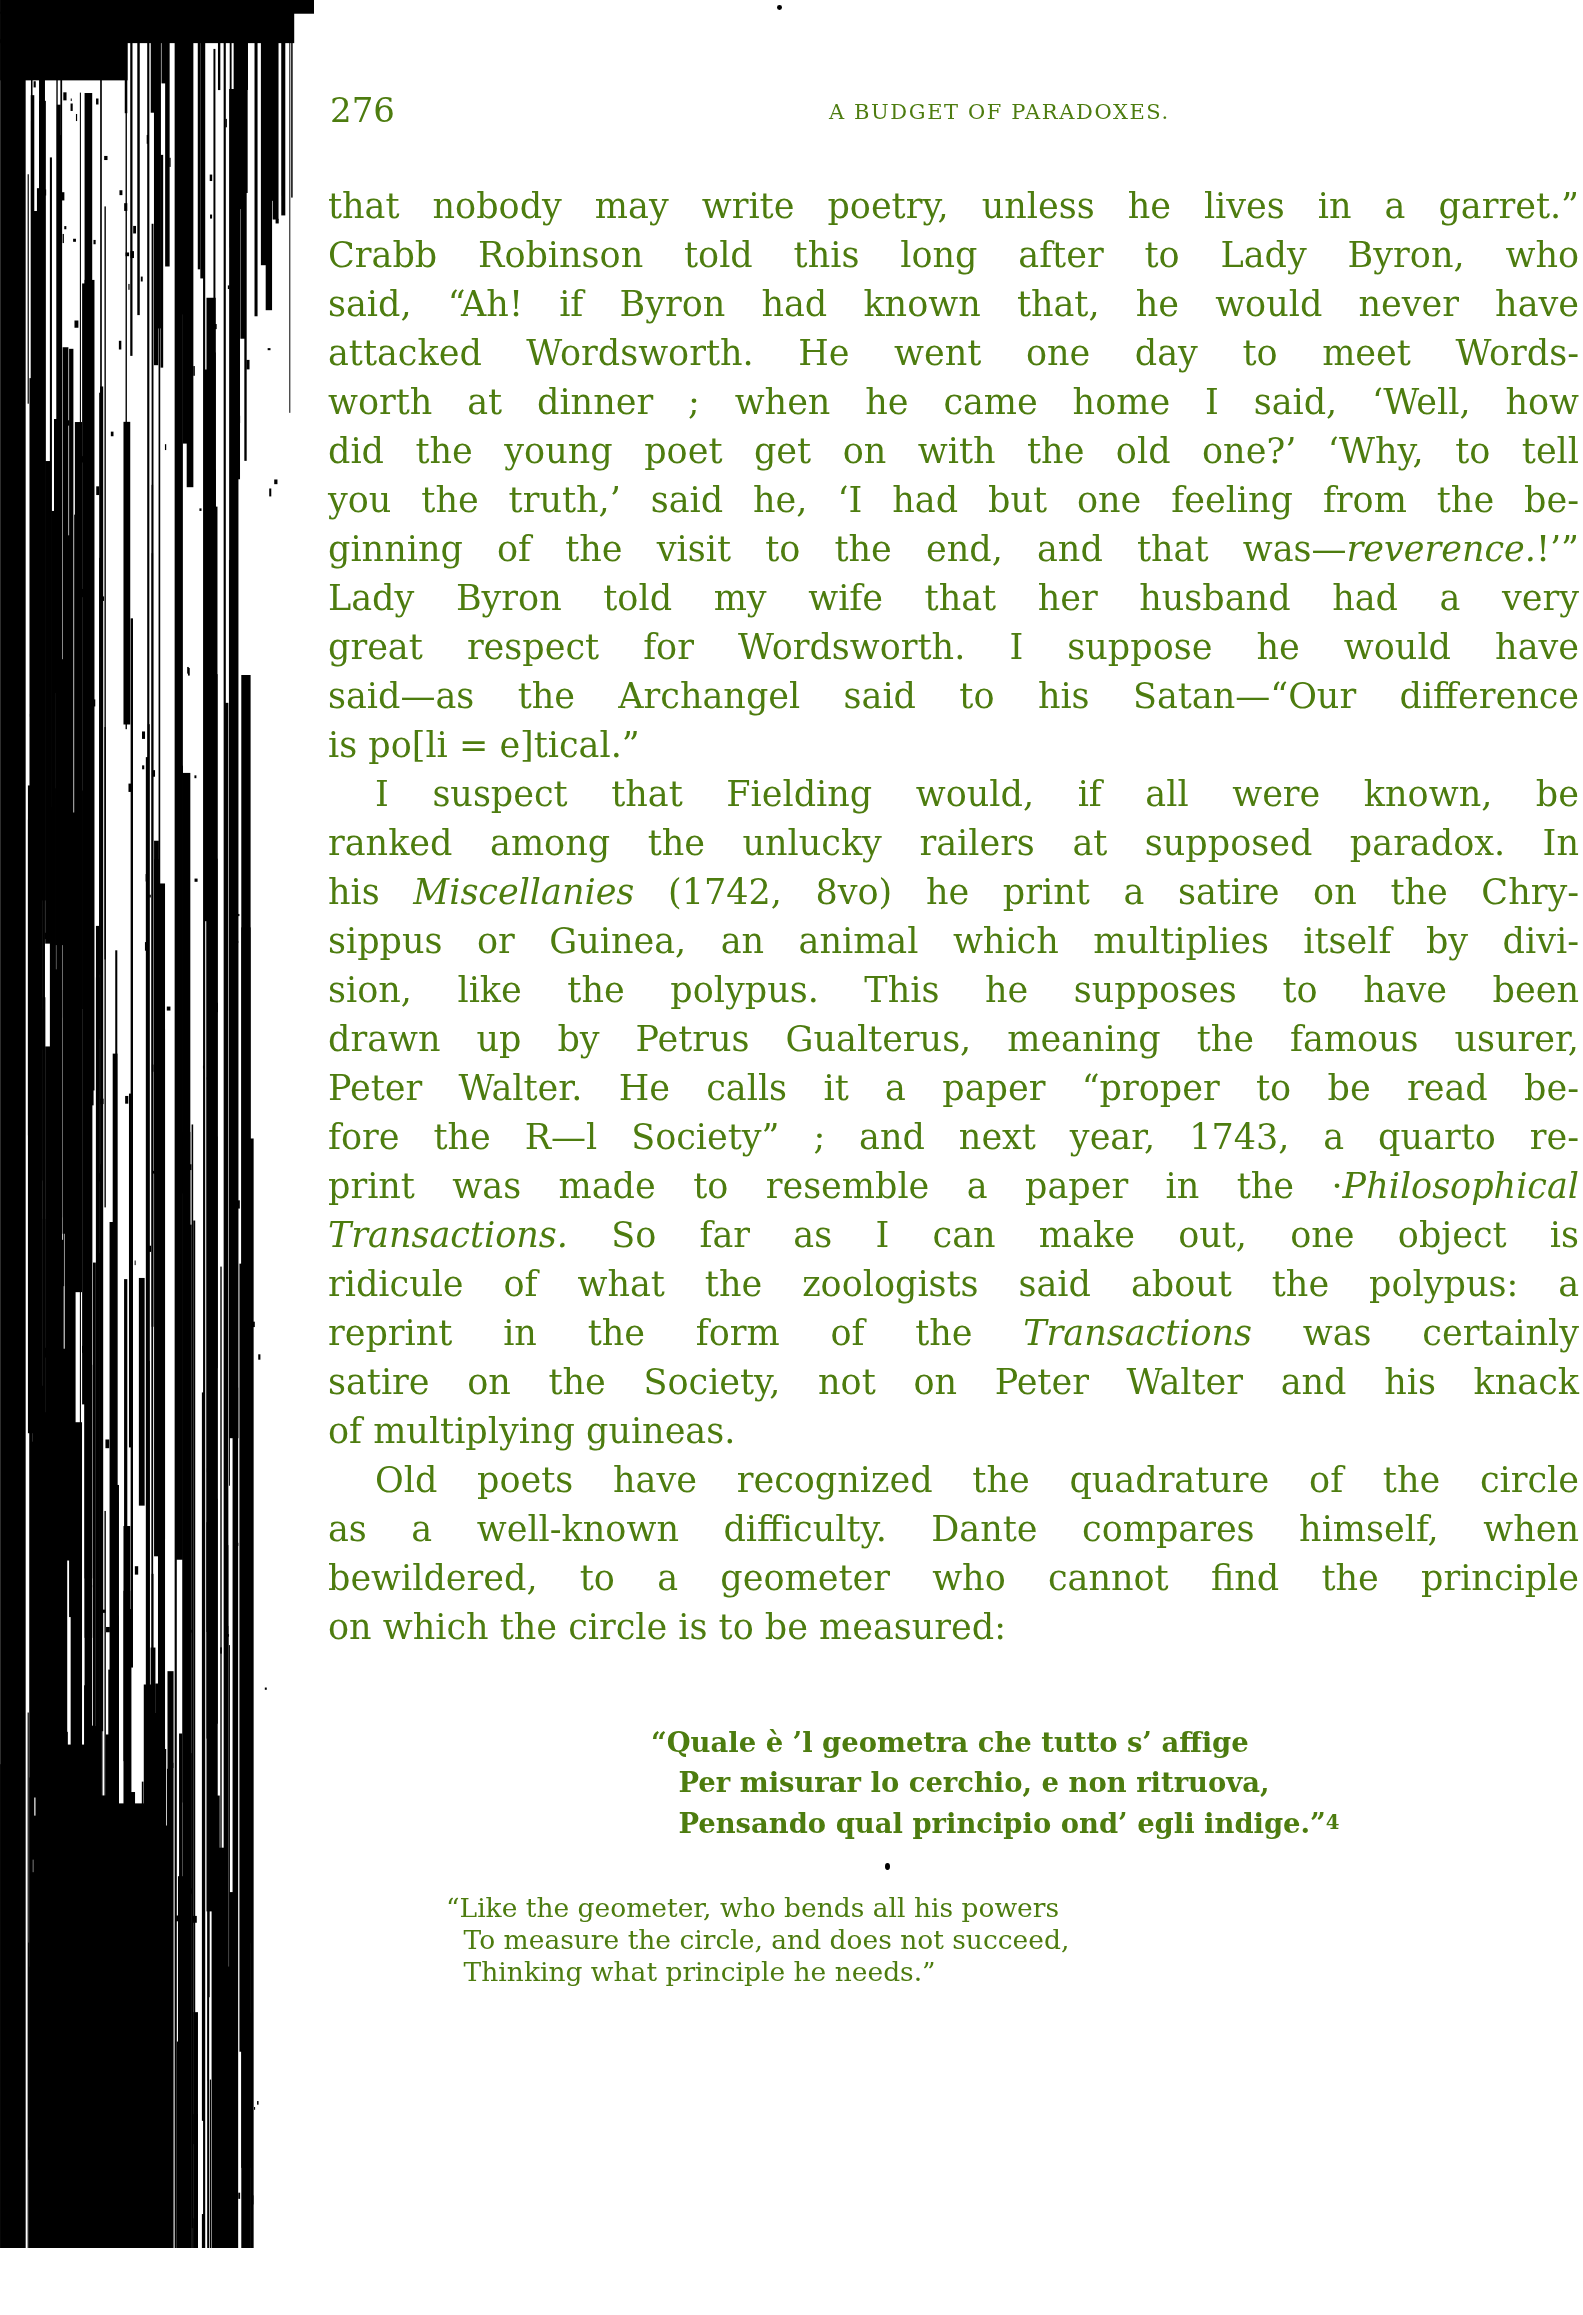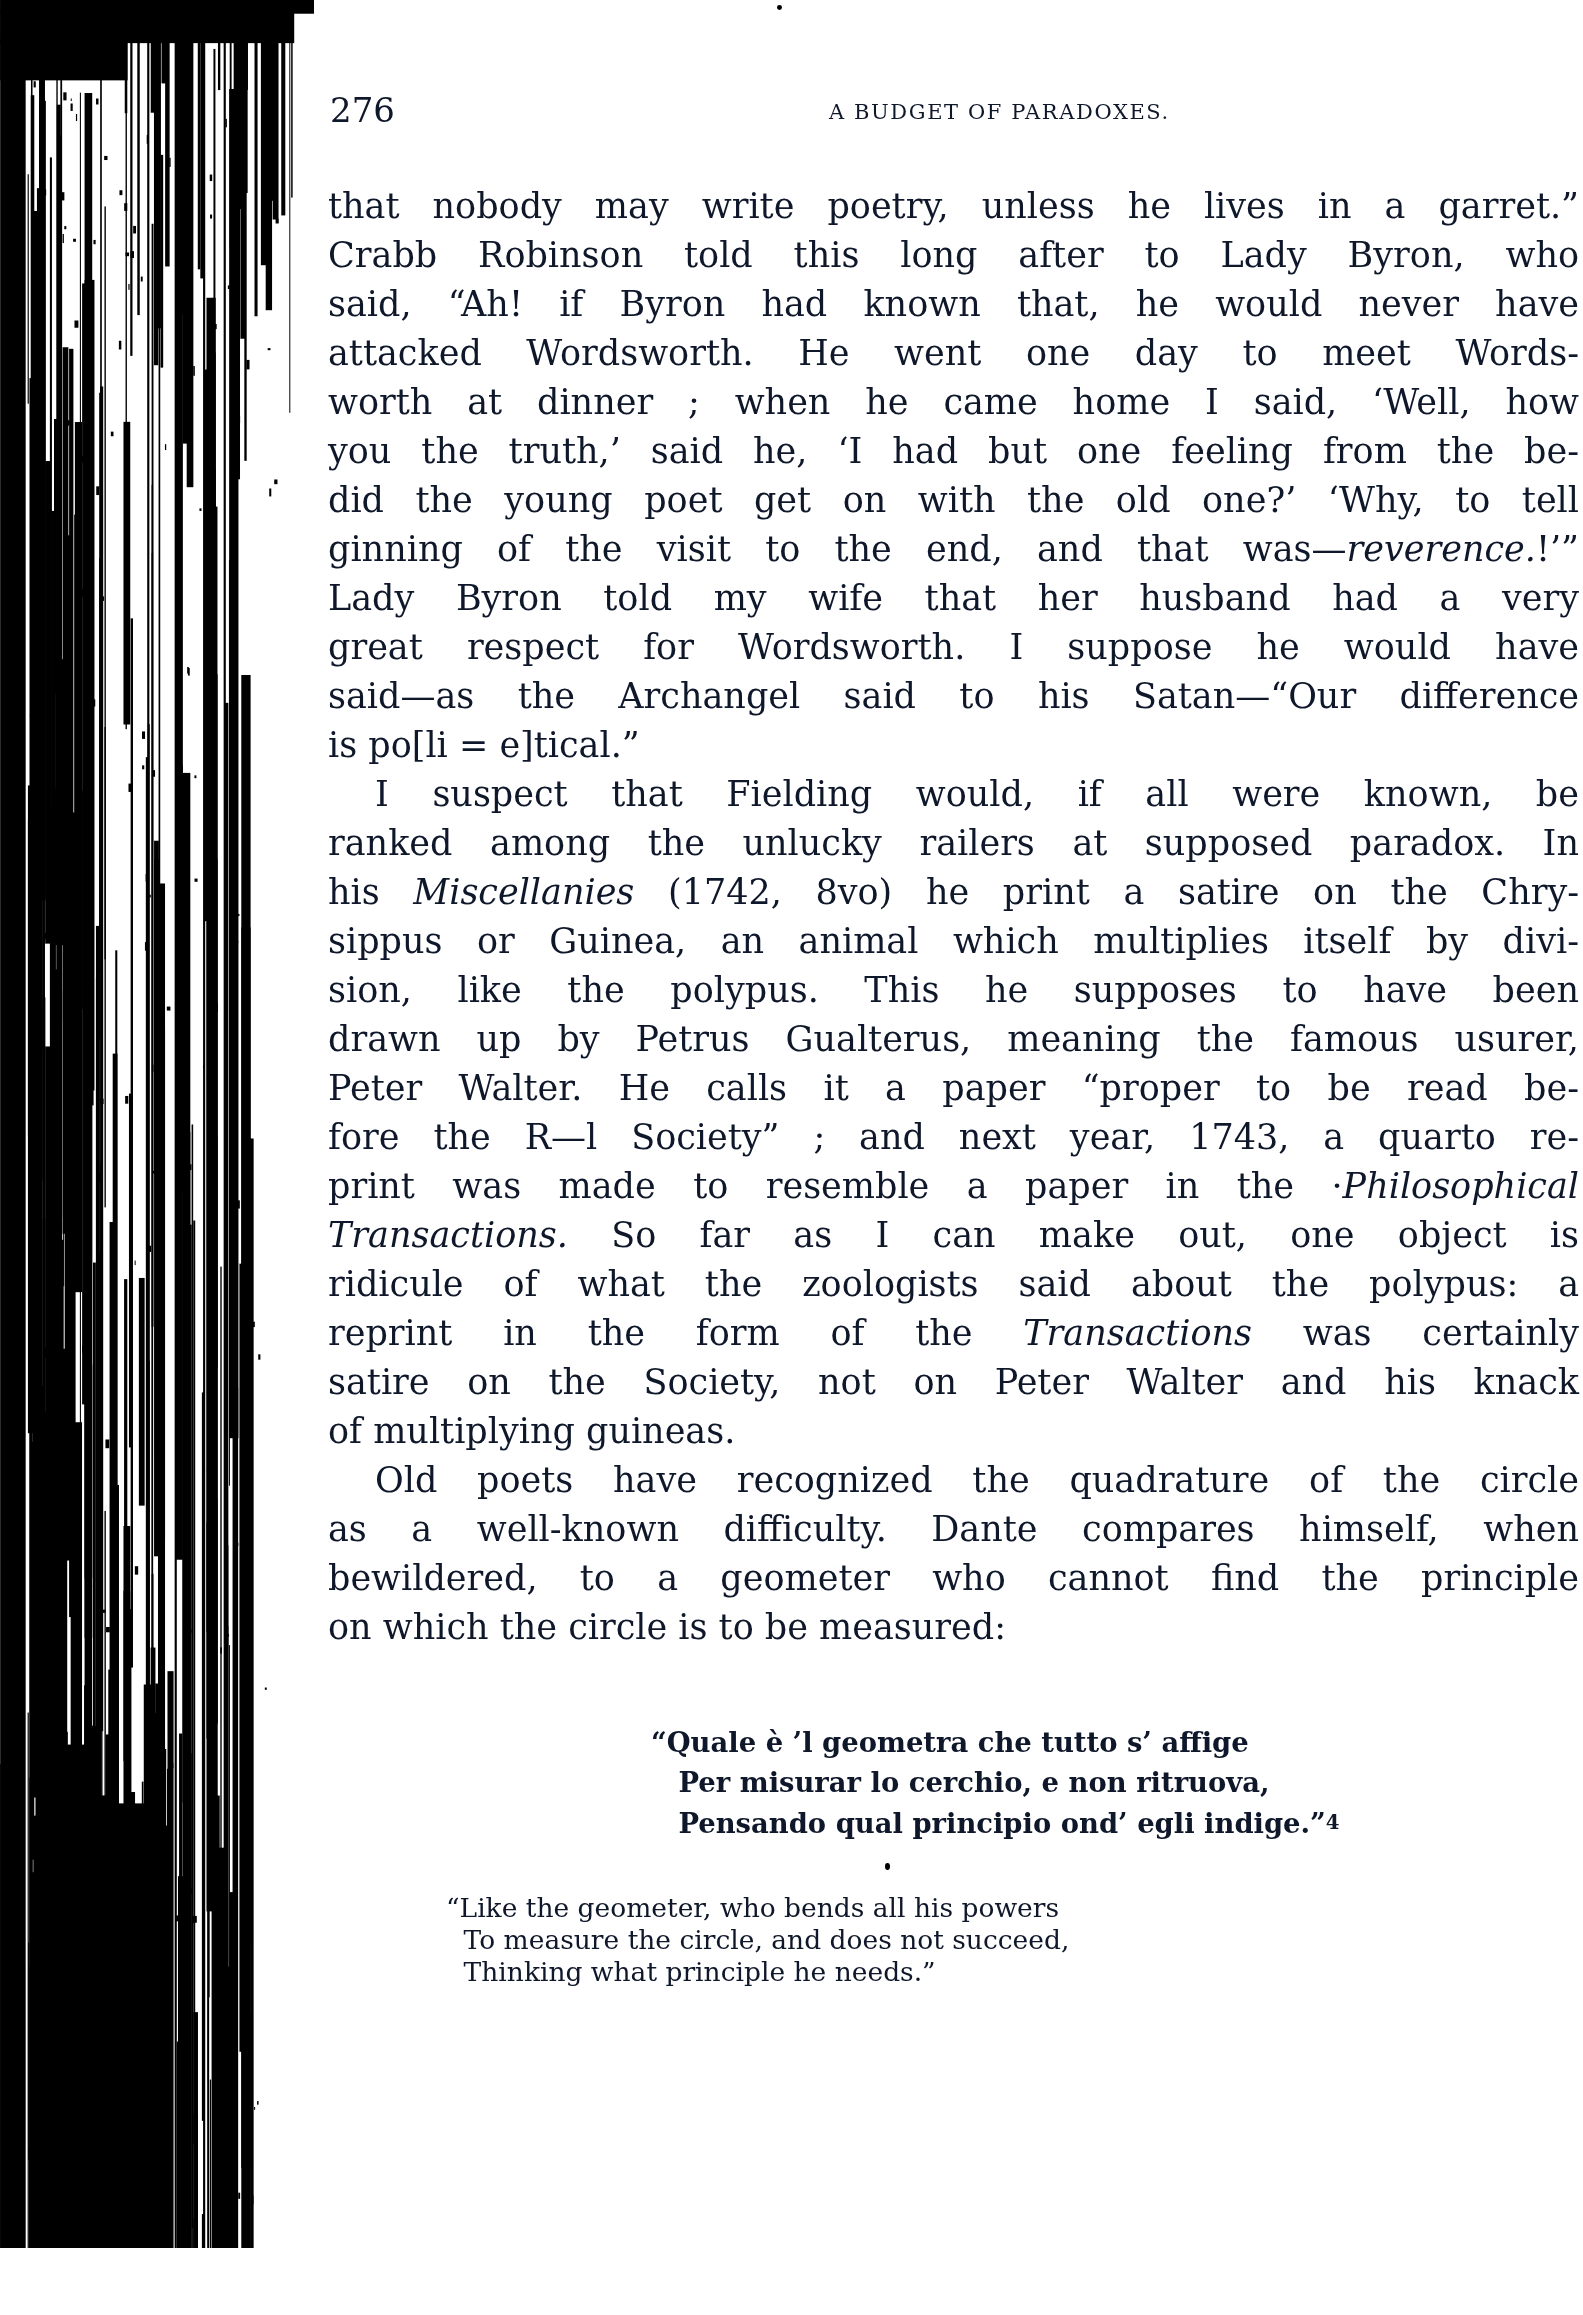"276" .page { color: #0f172a -> #4d7c0f }
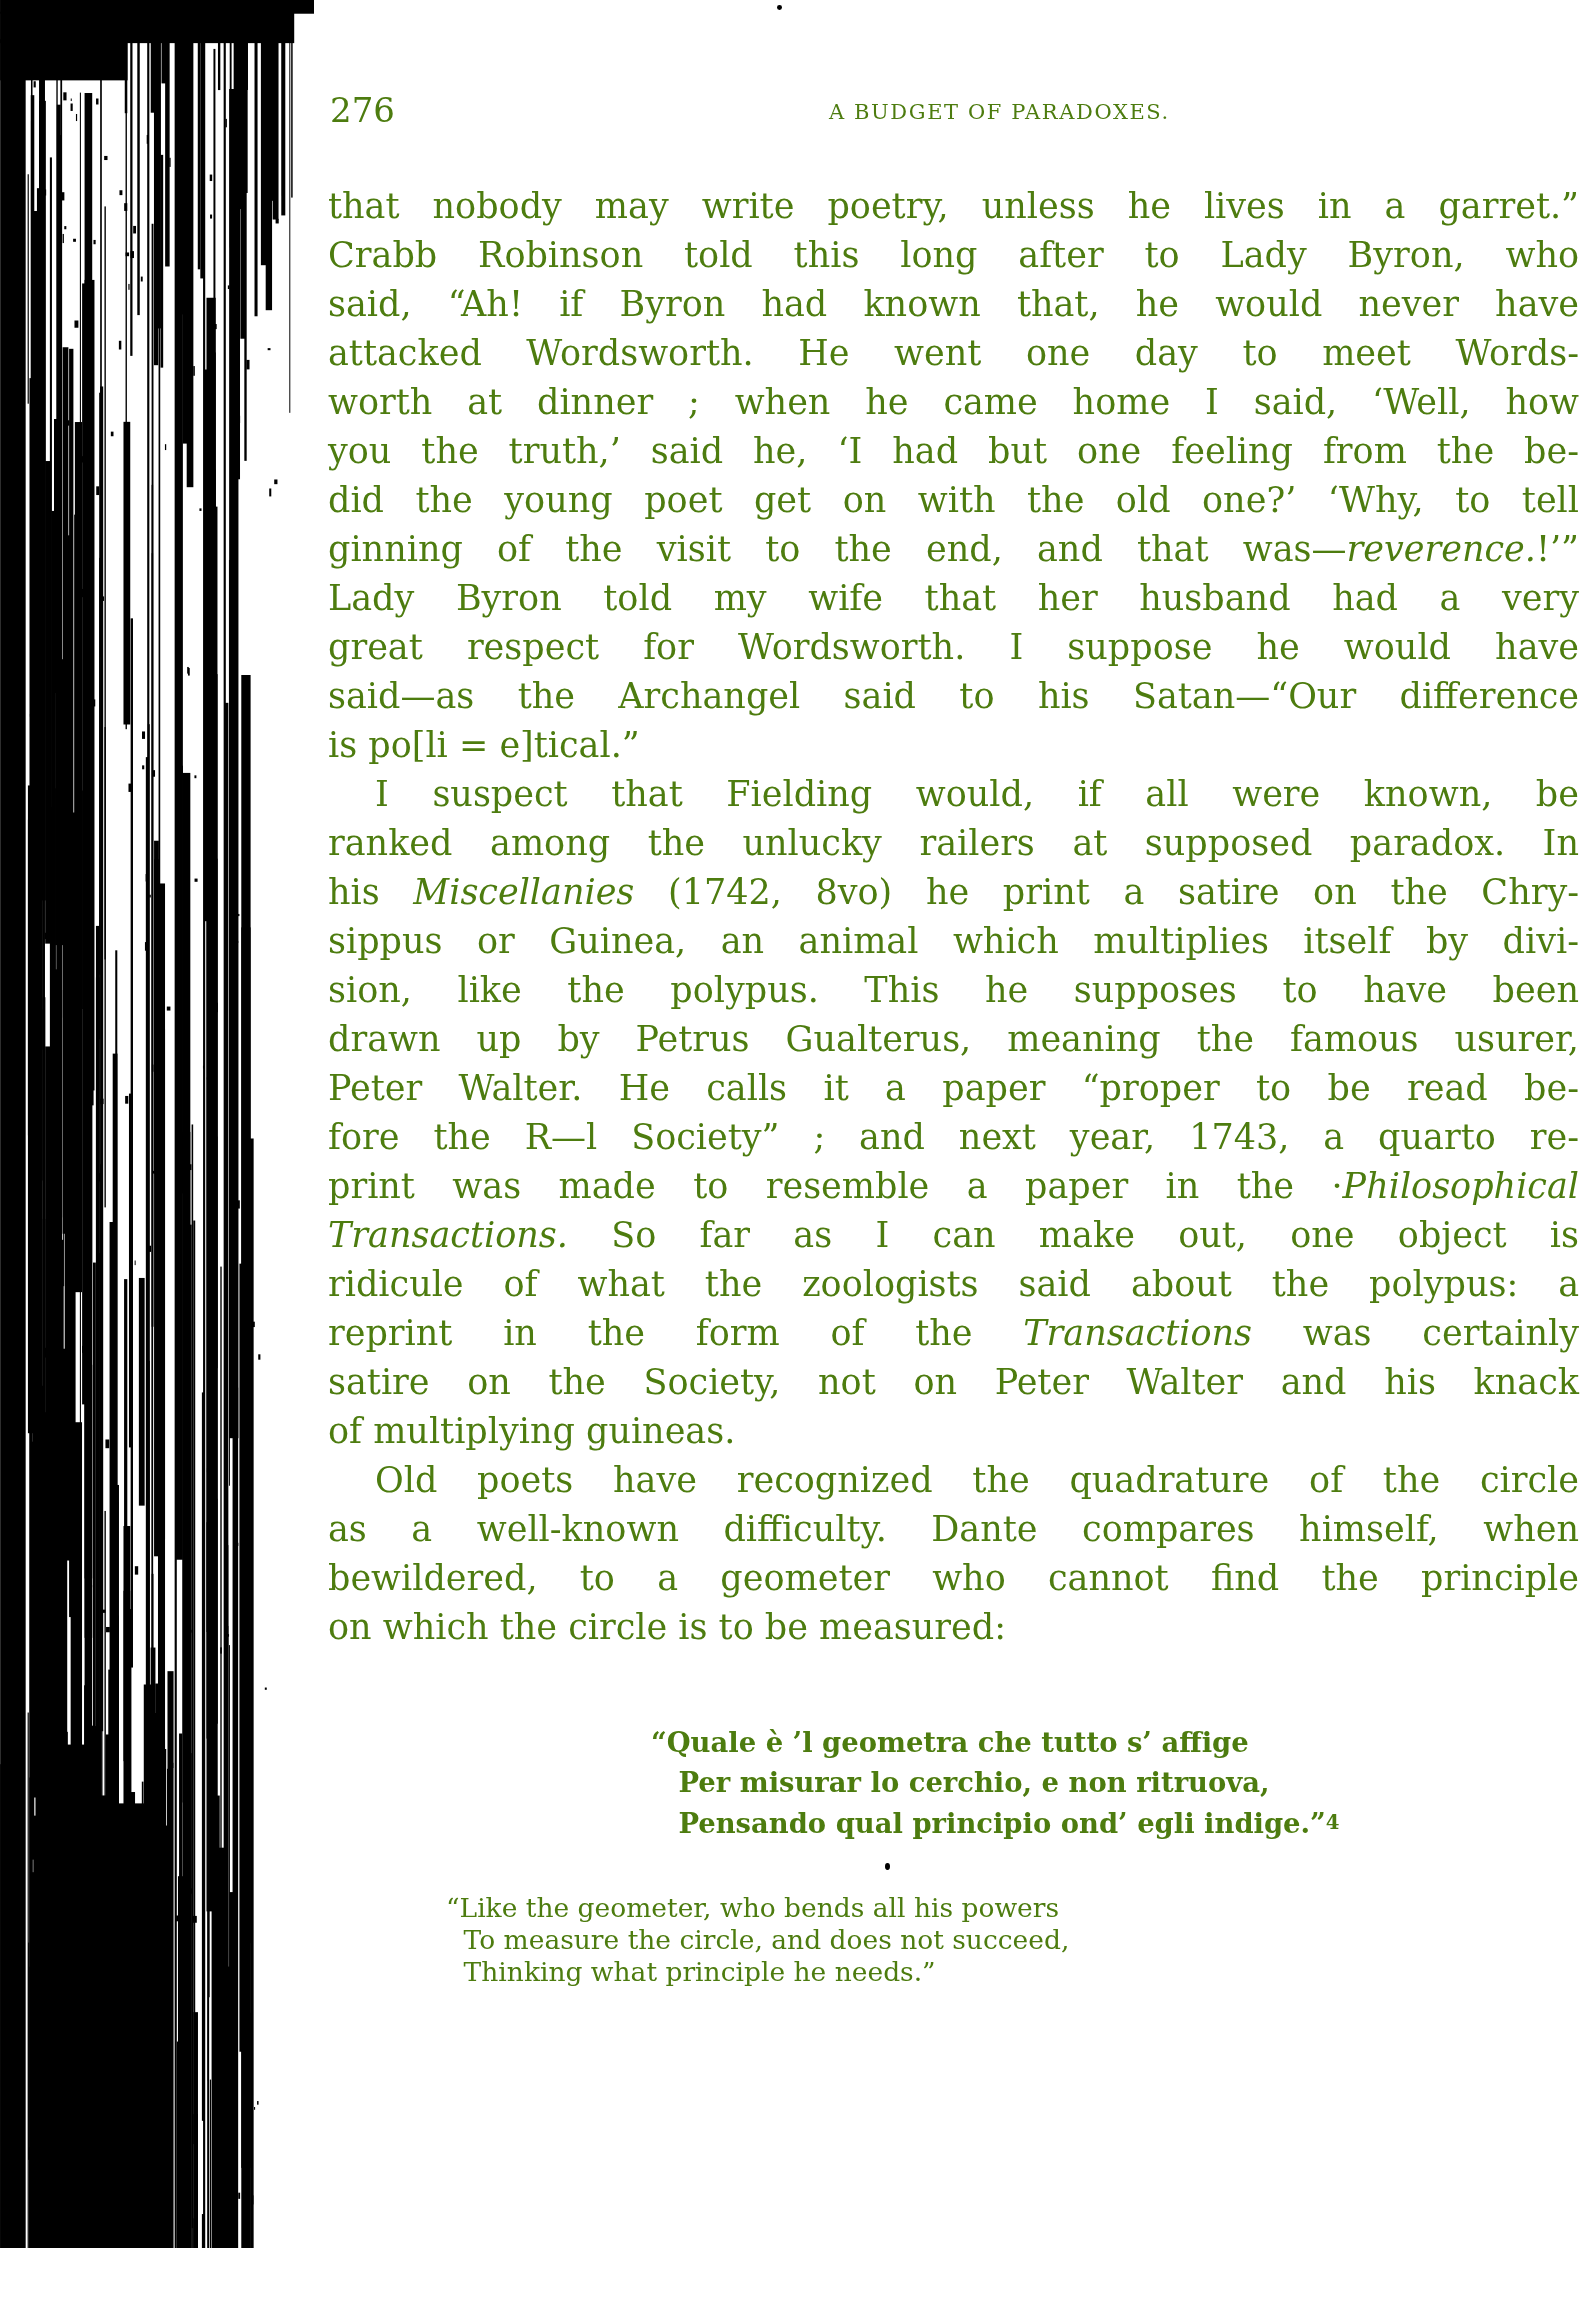"you the truth,’ said he," div.line { order: before "did the young poet get" -> after "did the young poet get" }
